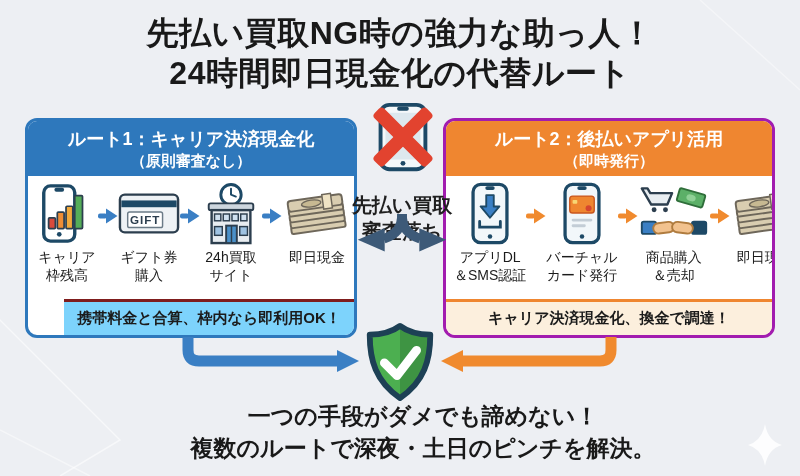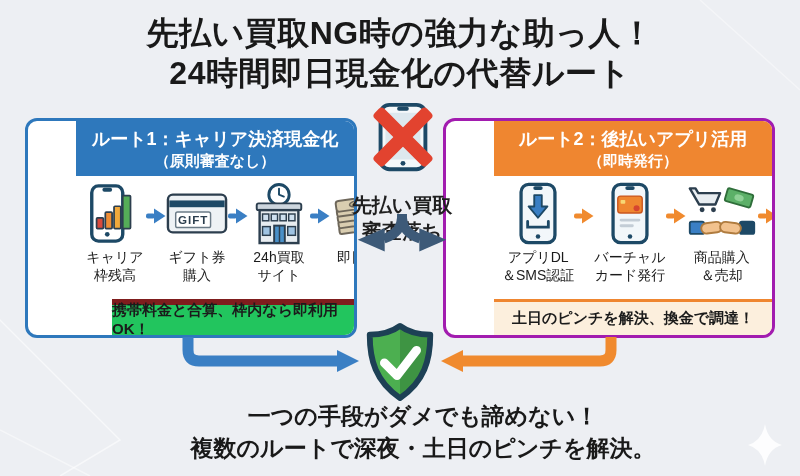"ルート1：キャリア決済現金化" .box { padding-left: 48px -> none }
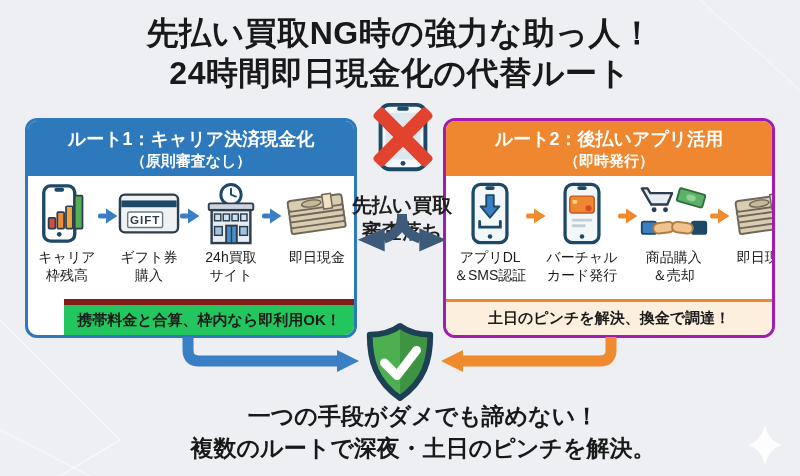"携帯料金と合算、枠内なら即利用OK！" .box.blue .box-footer { background: #22c55e -> #7dd3fc; border-top: 6px solid #7f1d1d -> 3px solid #7f1d1d }
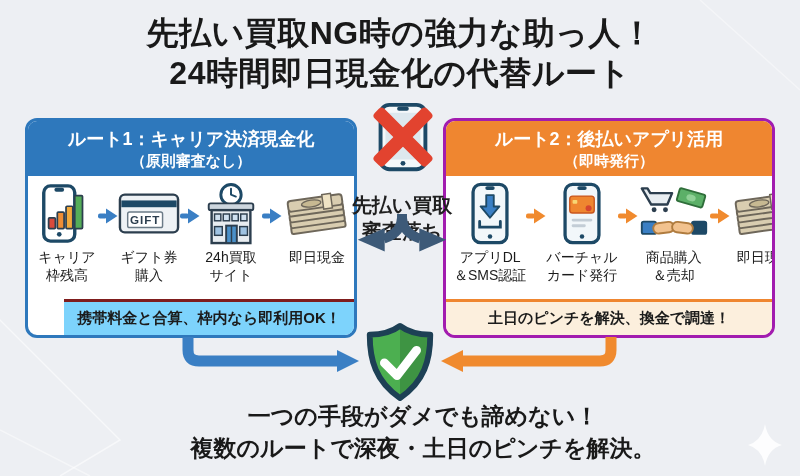"土日のピンチを解決、換金で調達！" div.box-footer { text: 土日のピンチを解決 -> キャリア決済現金化 }
